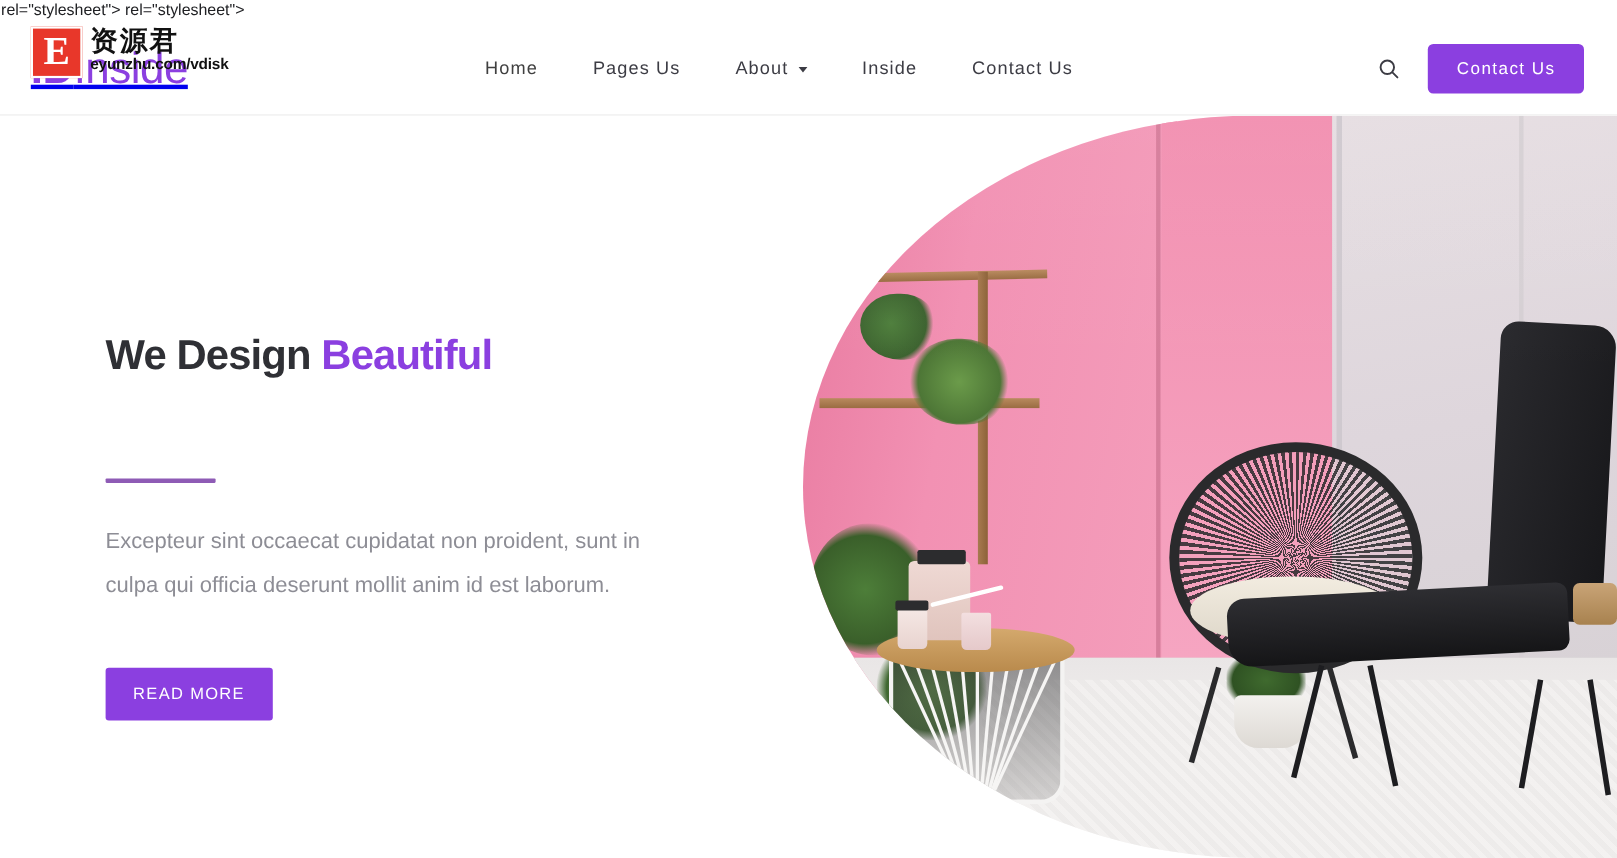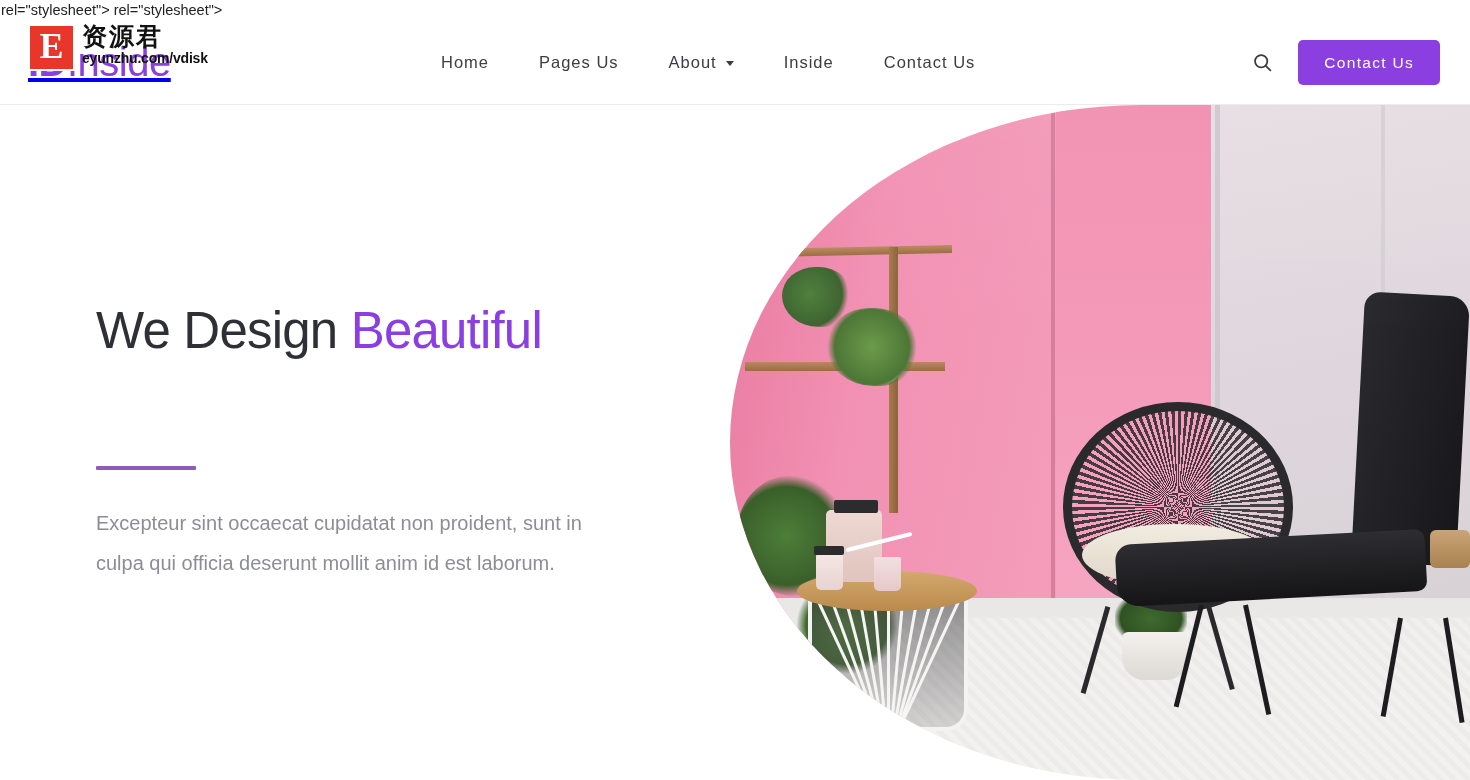"We Design Beautiful" .hero-title { font-size: 51px -> 38px; font-weight: 400 -> 700 }
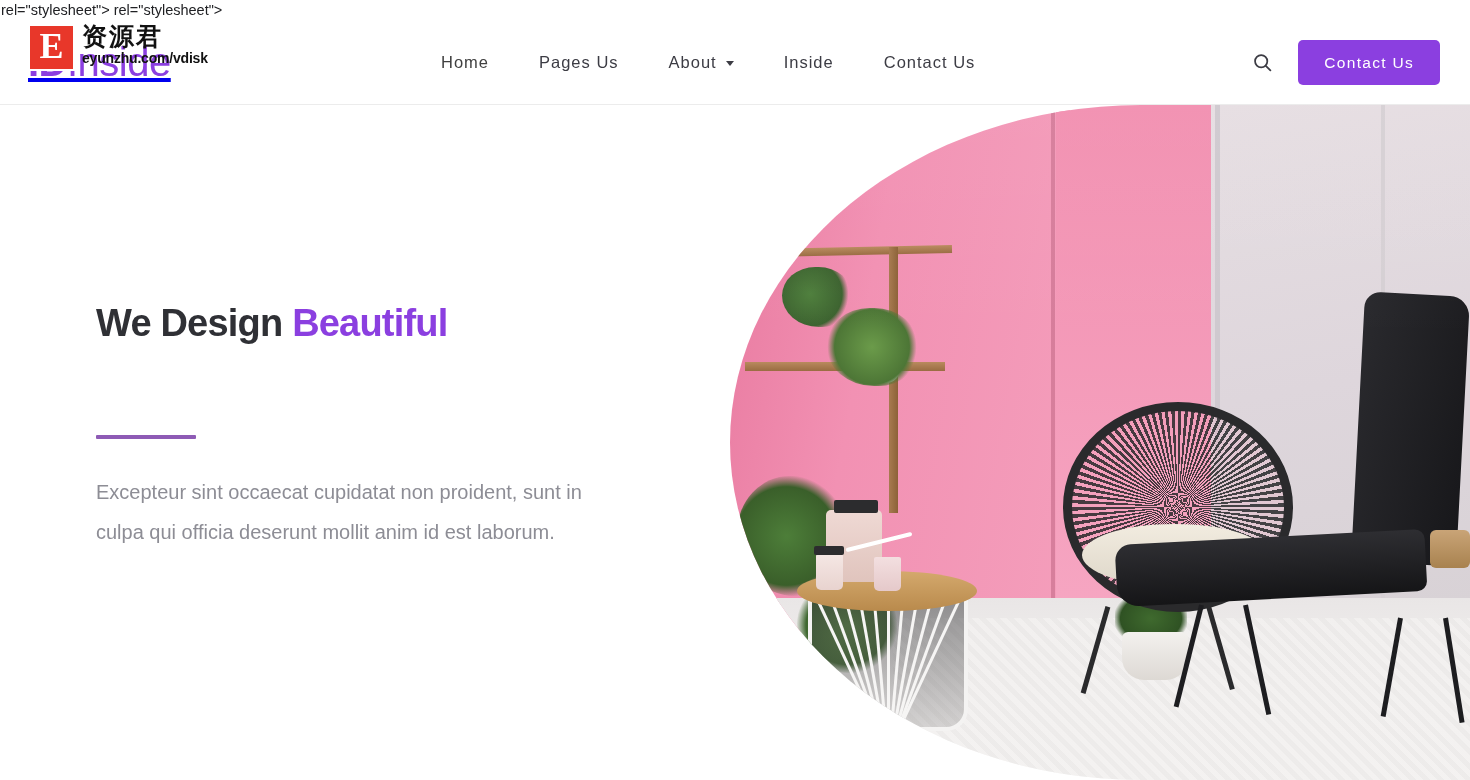"READ MORE" button.hero-btn { html: none -> <button>READ MORE</button> }
